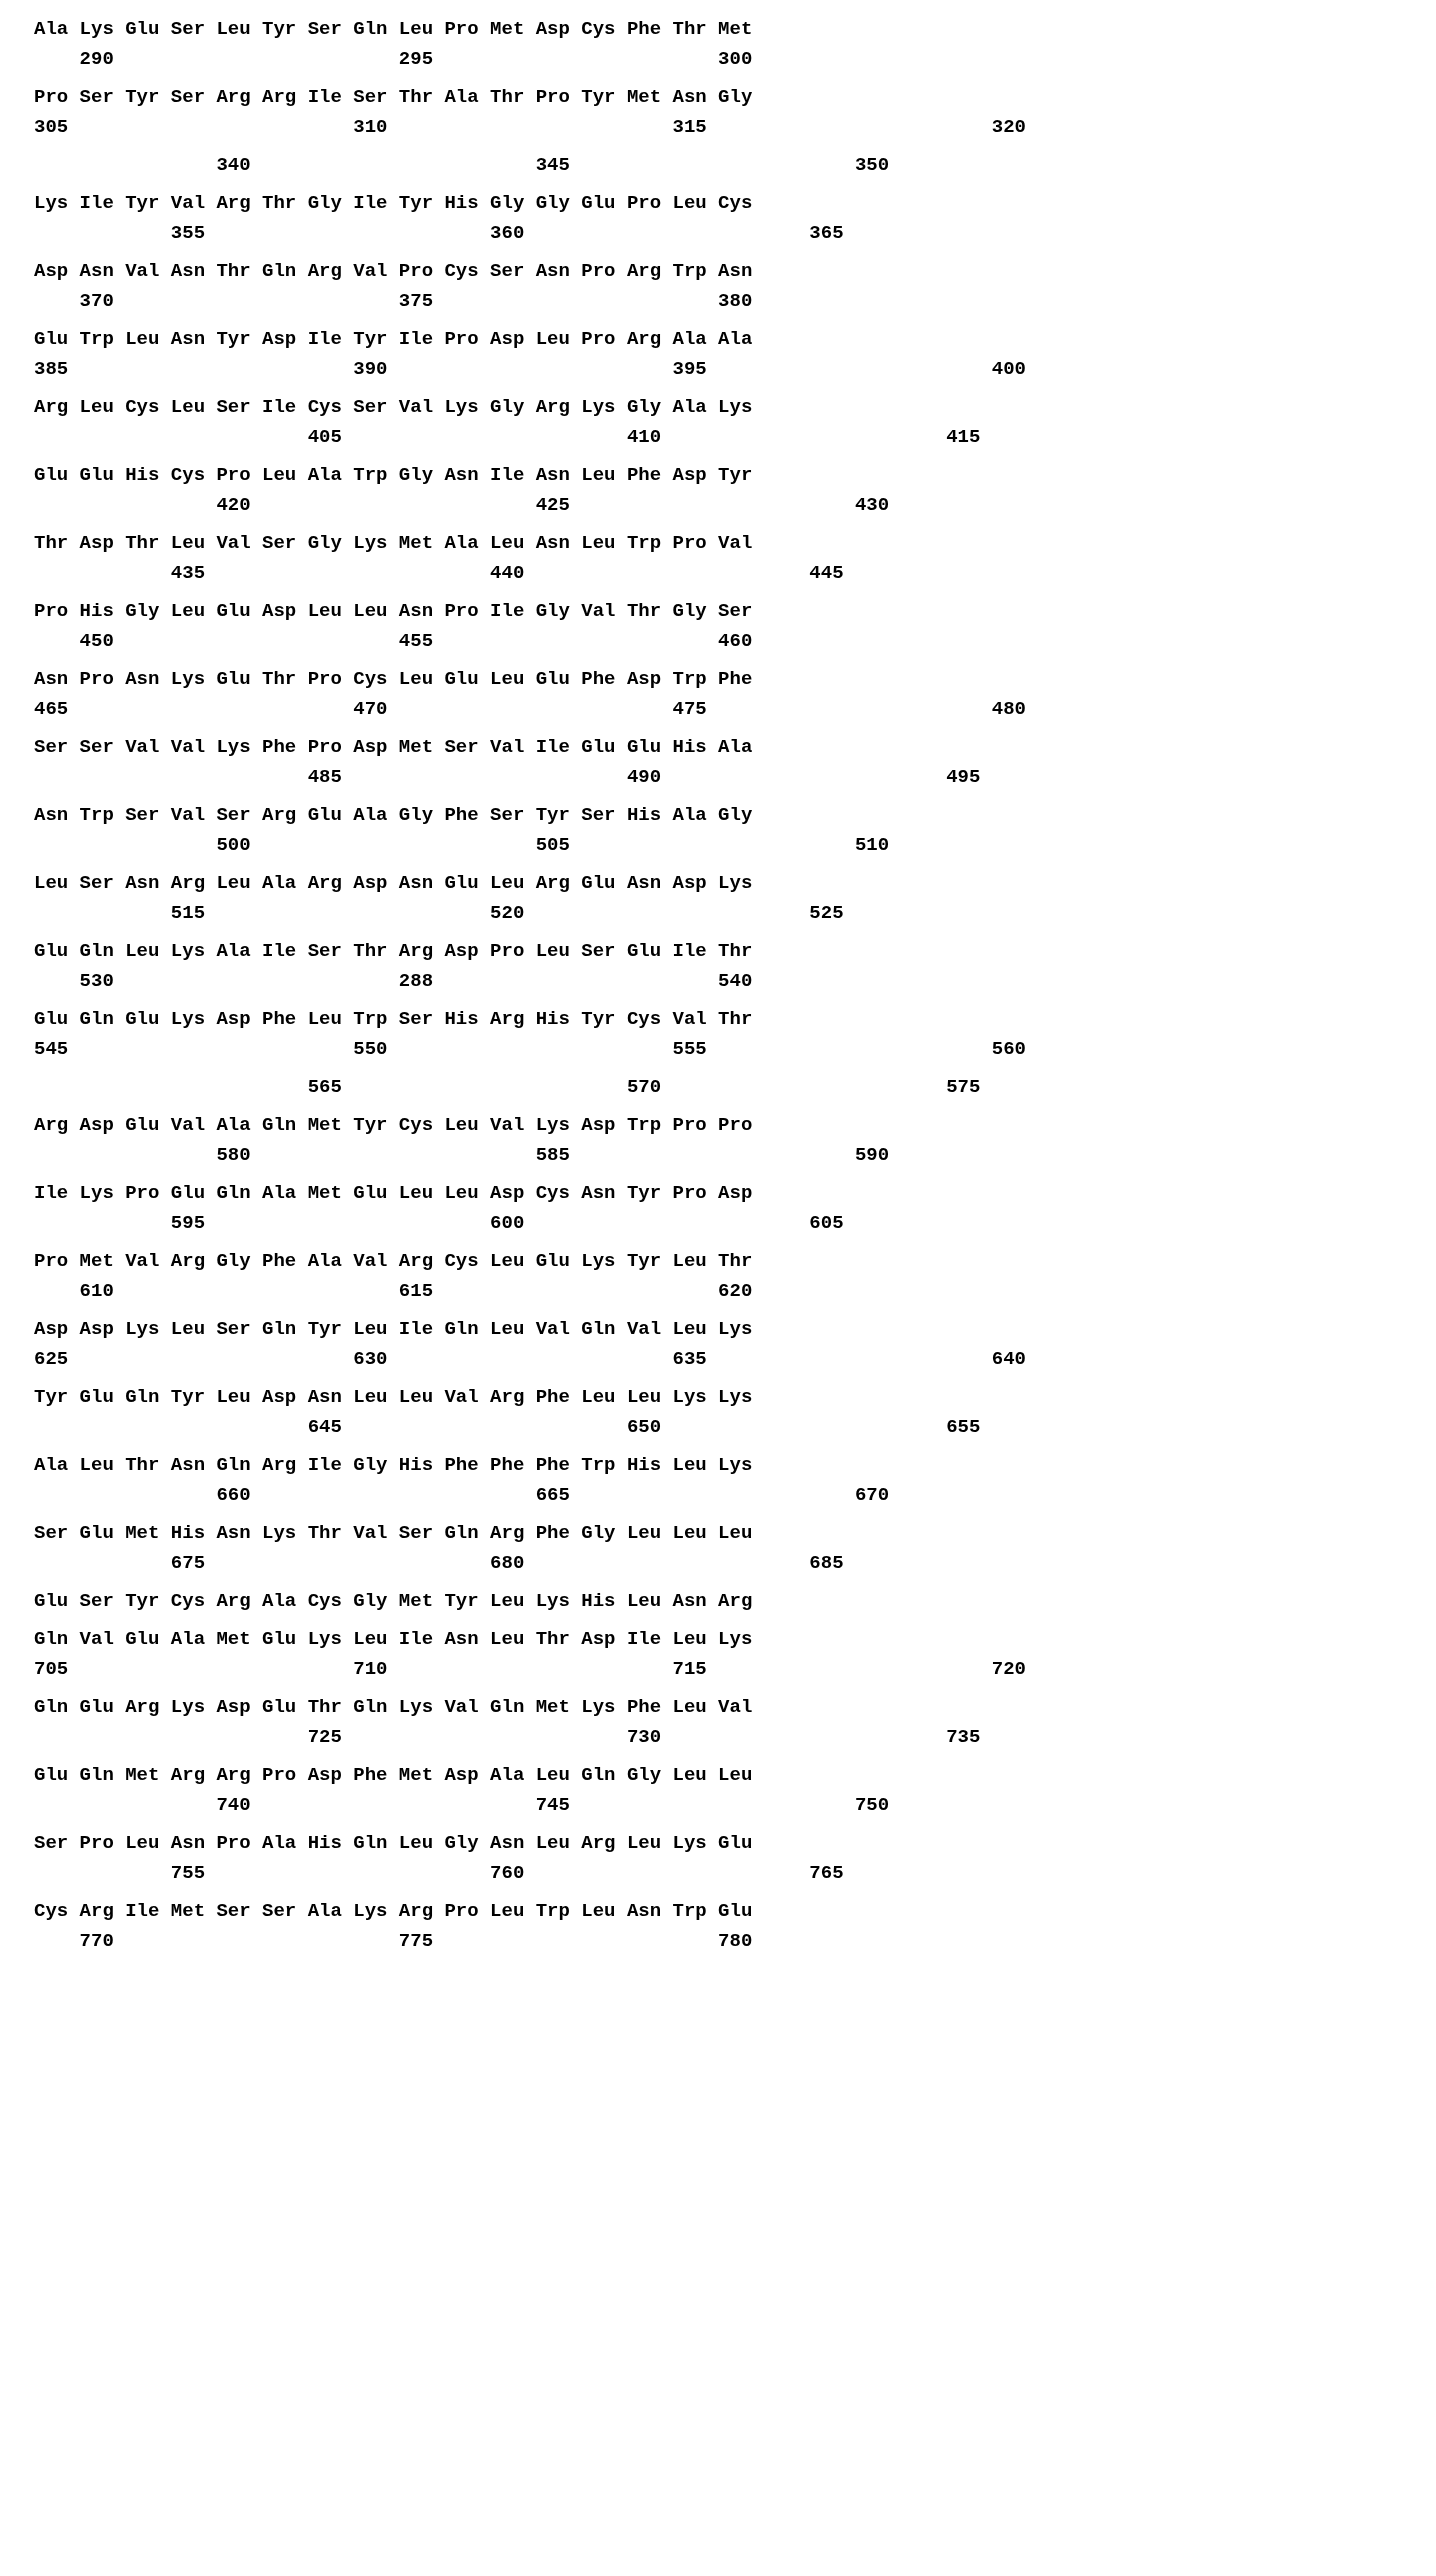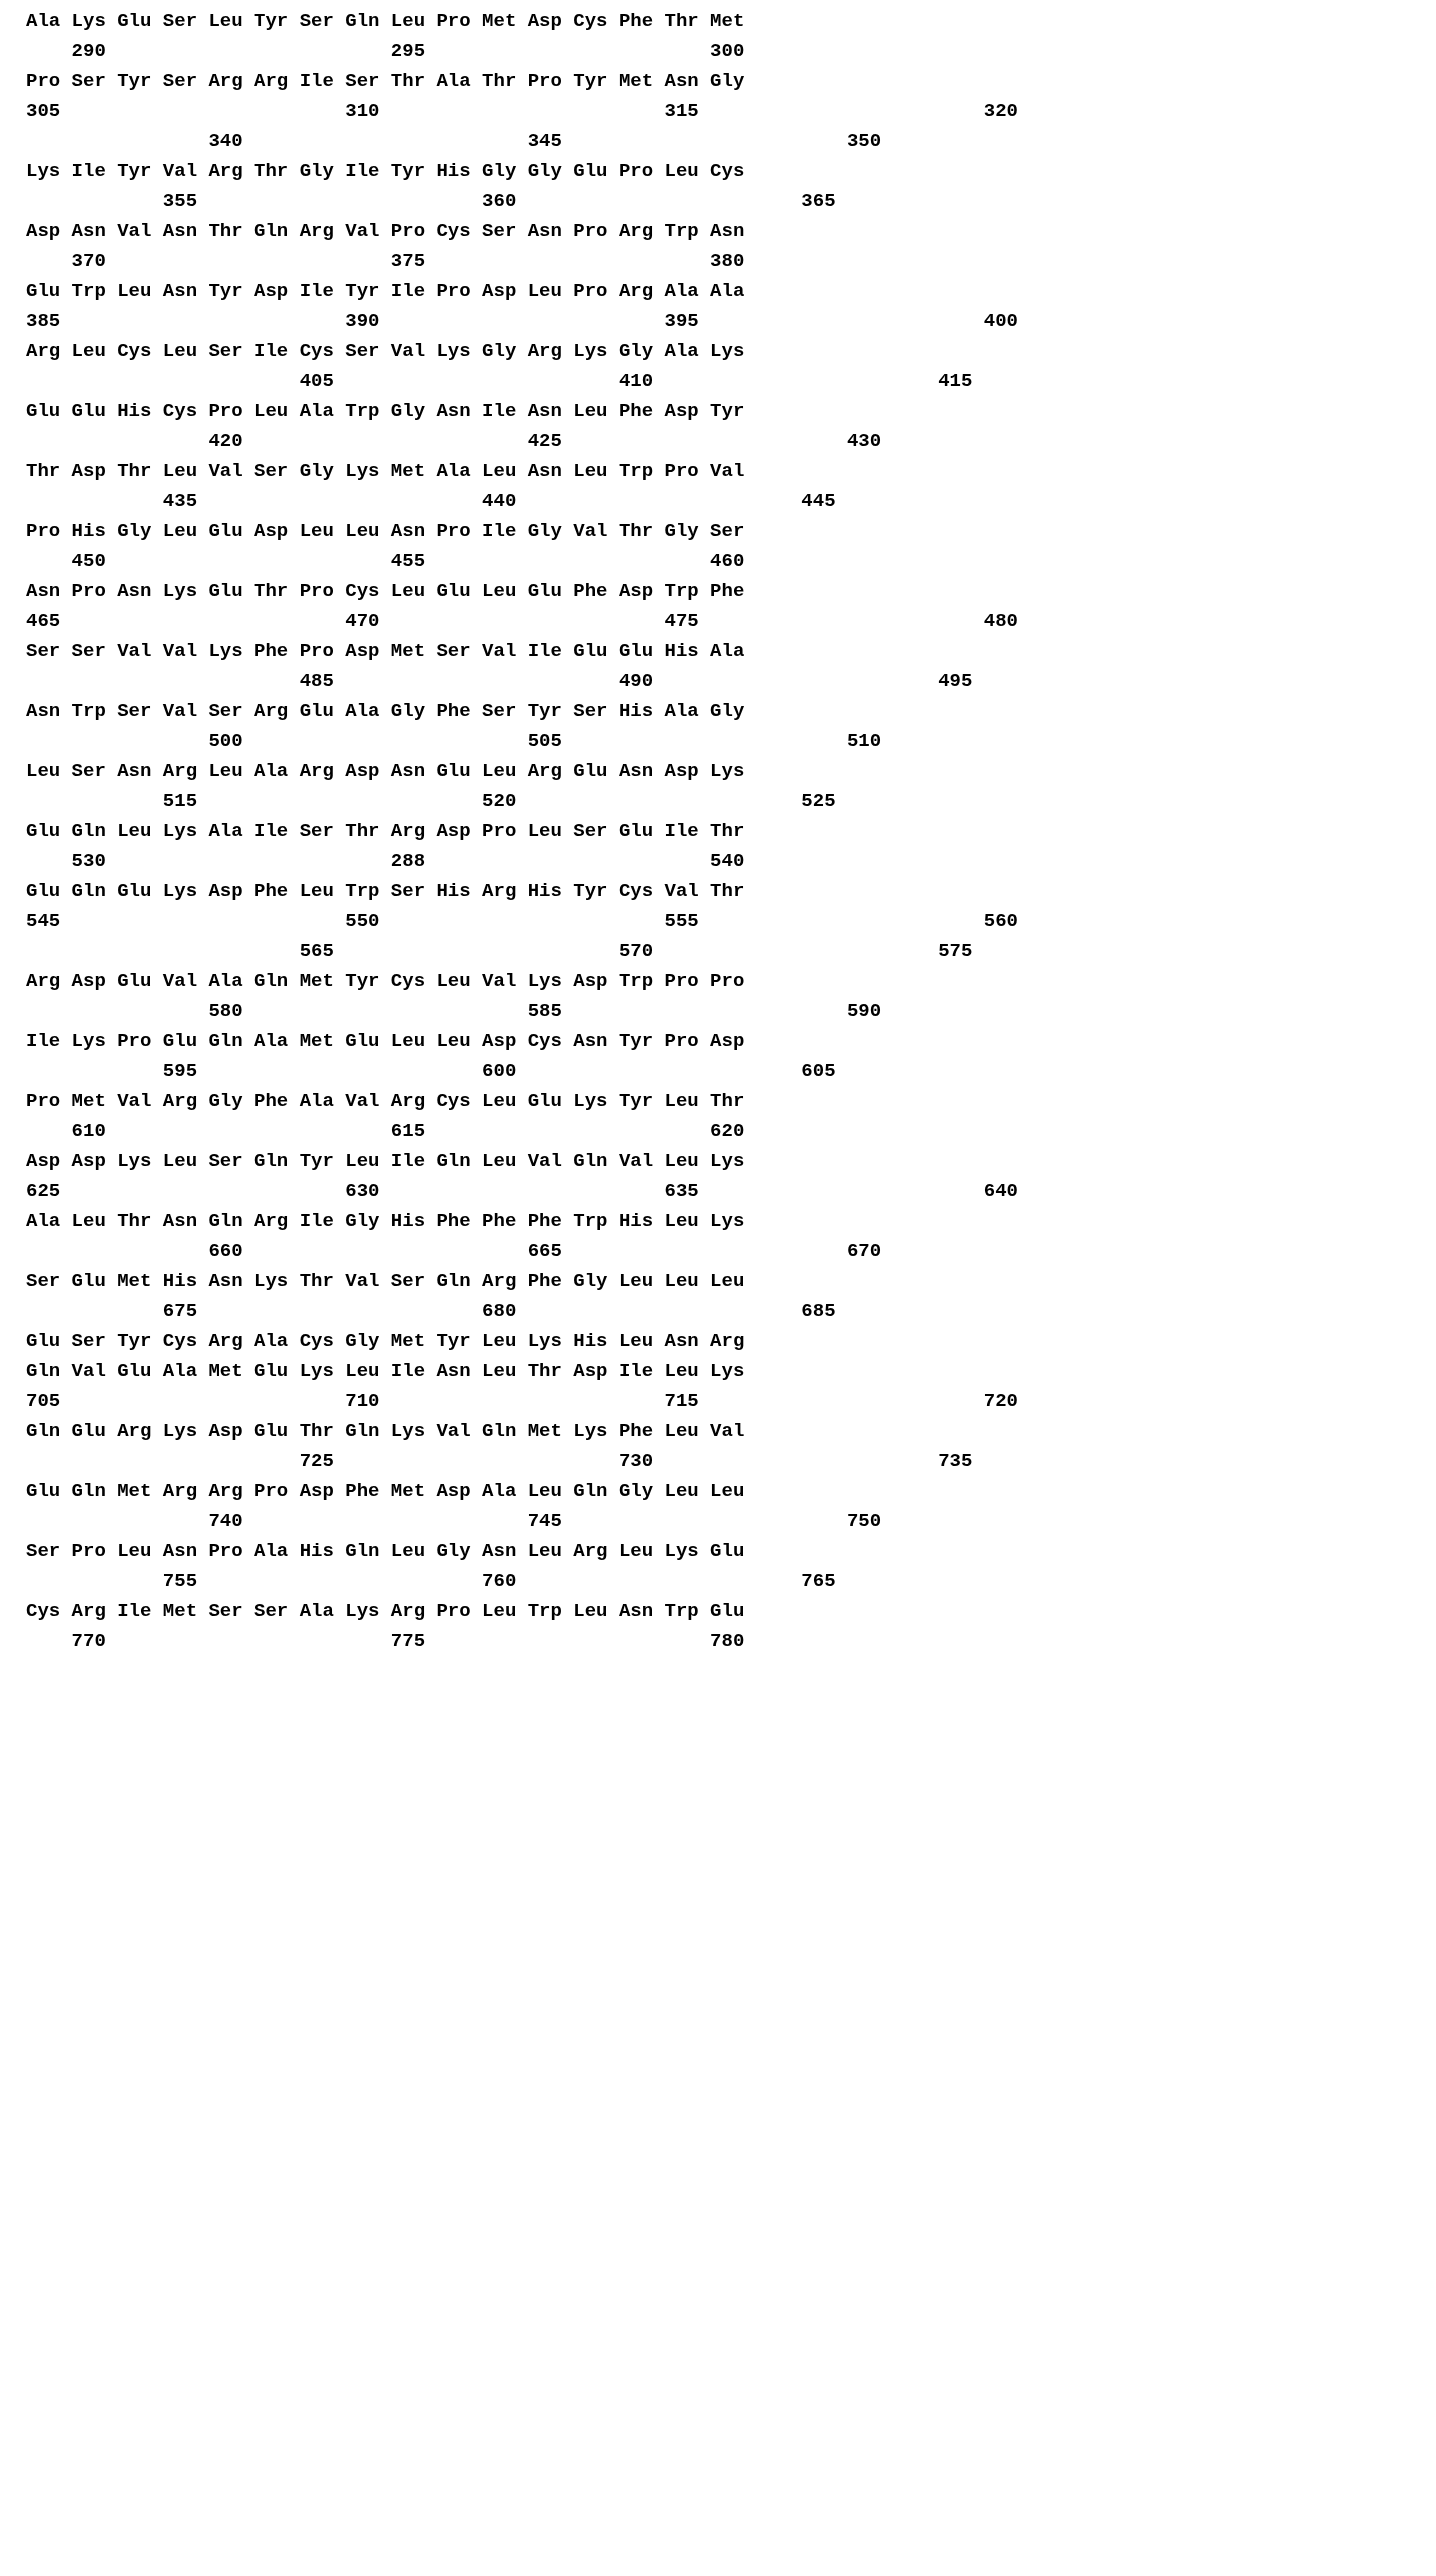"Ala Lys Glu Ser Leu" .seq-block { margin: 0 -> 8px }
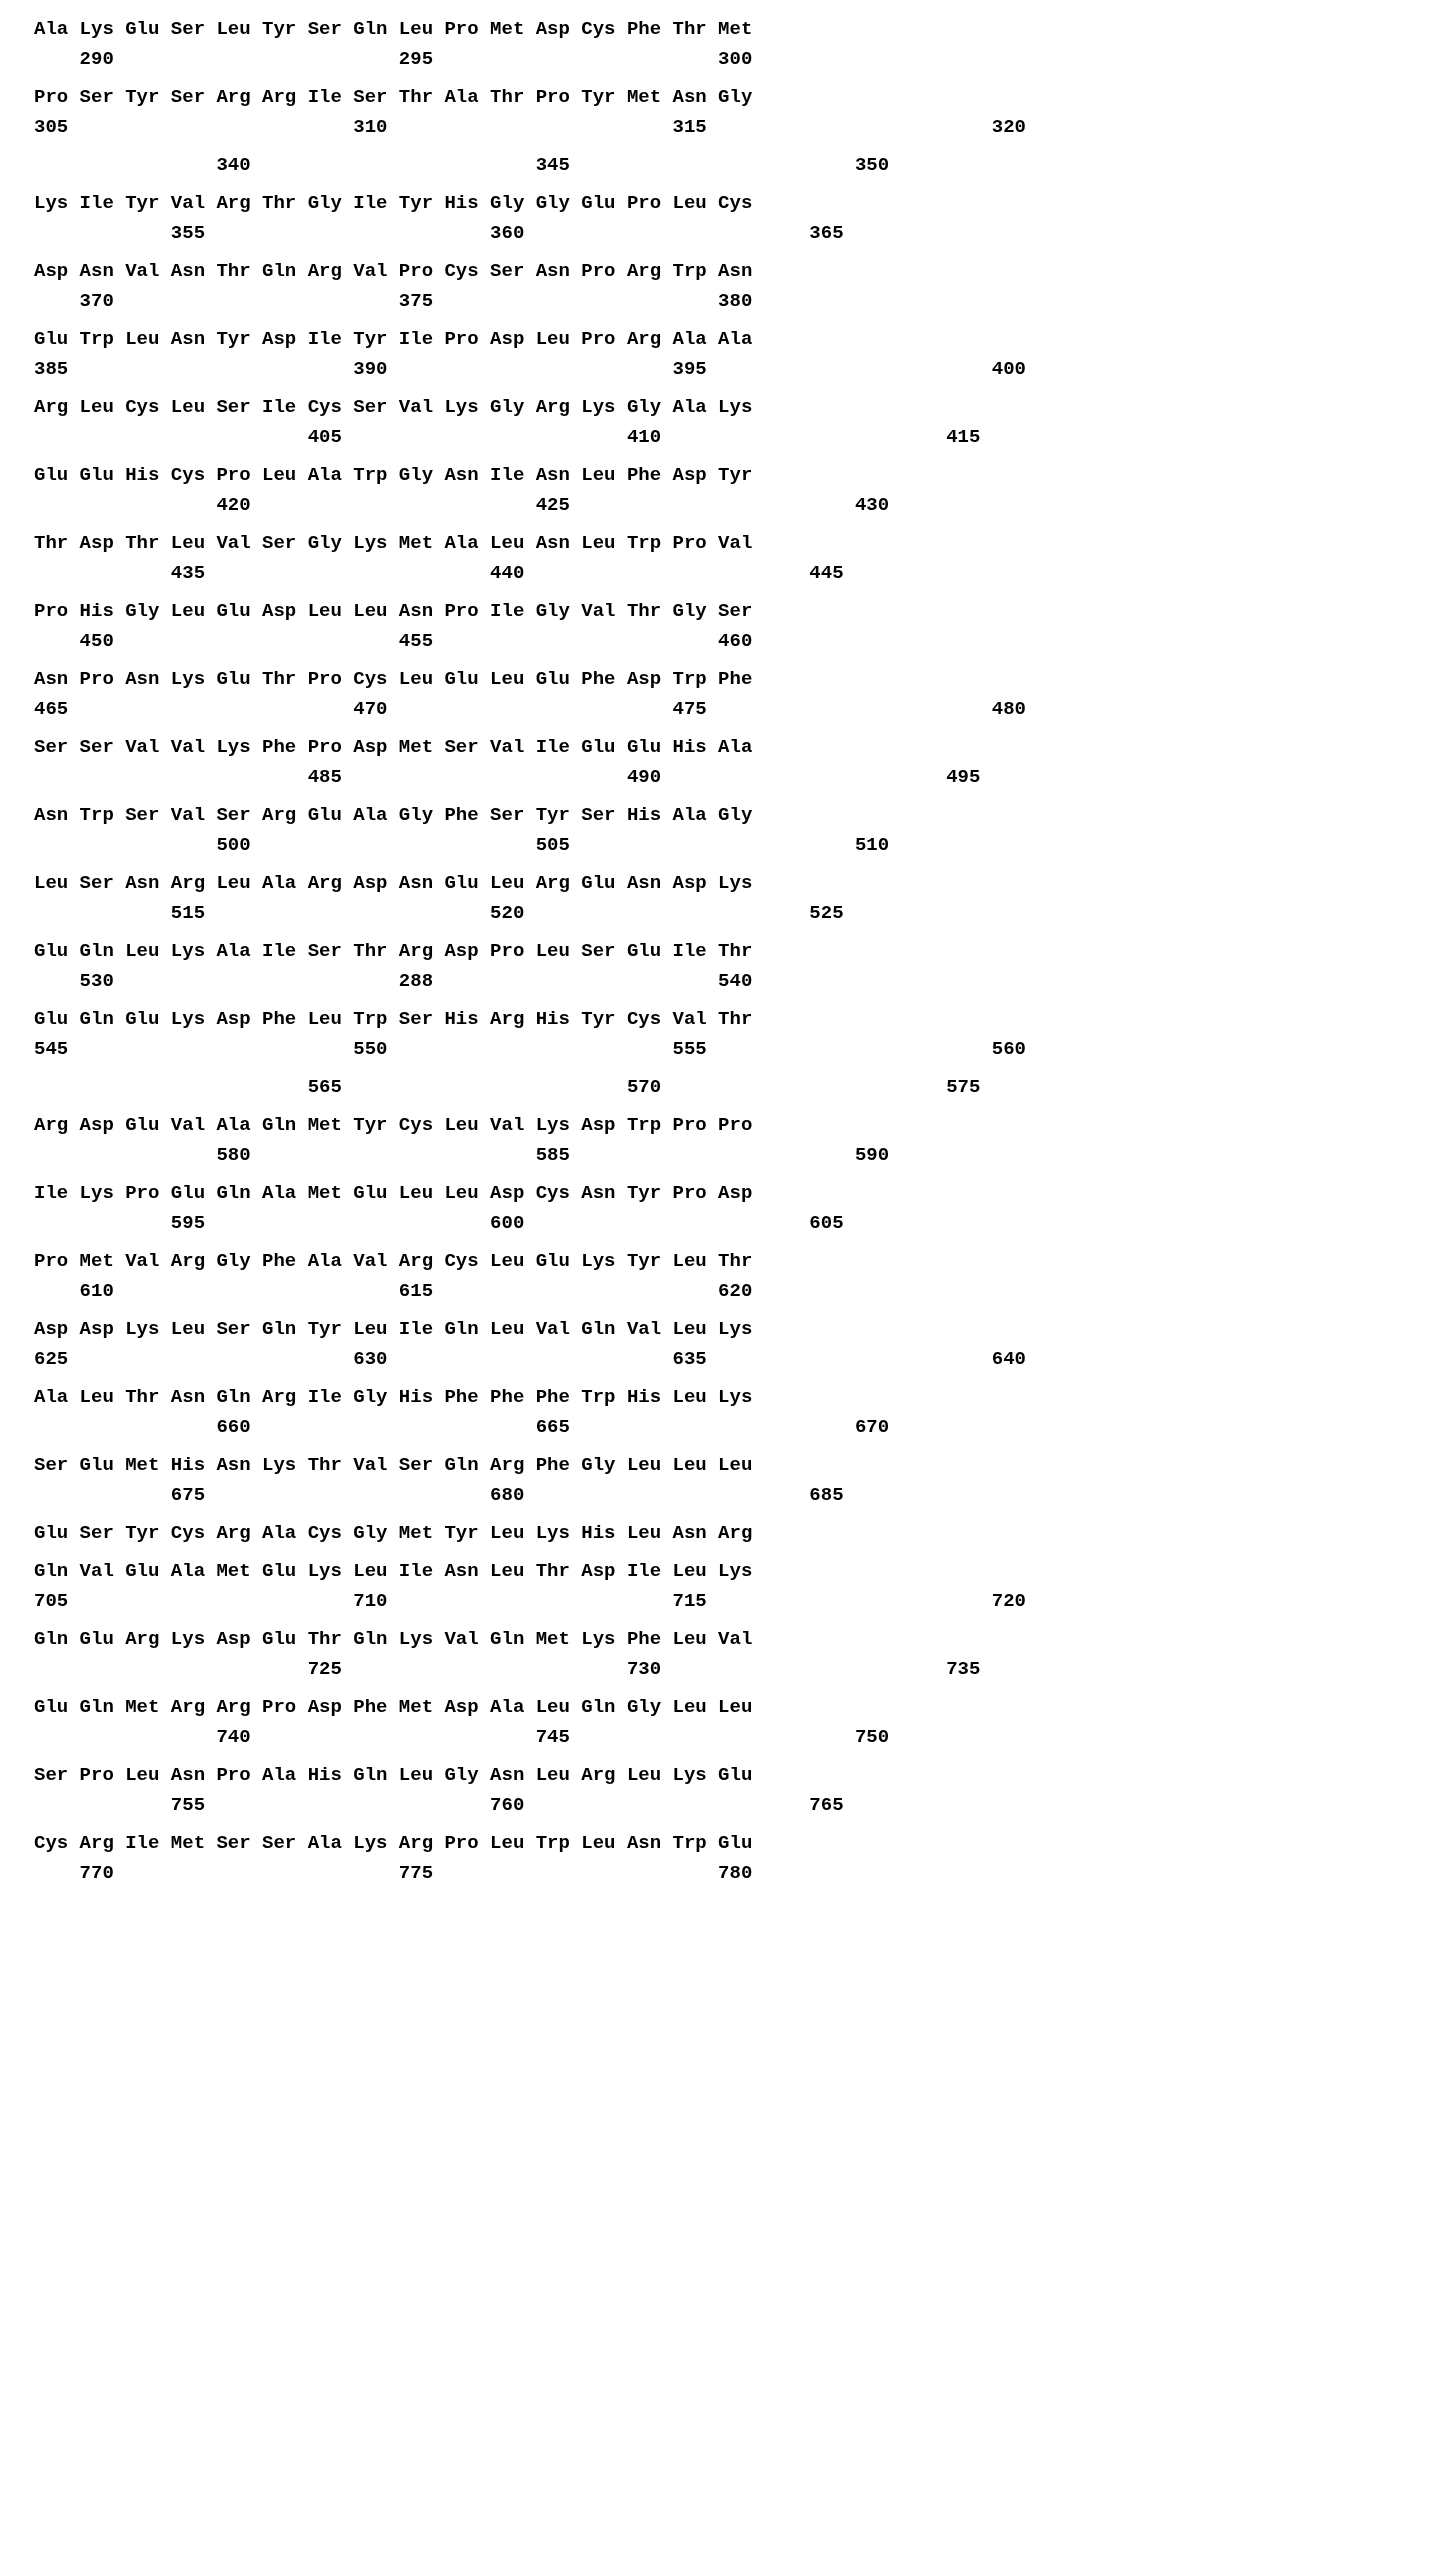"Tyr Glu Gln Tyr Leu" div.seq-block { html: none -> <div> <div>Tyr Glu Gln Tyr Leu Asp Asn Leu Leu Val Arg Phe Leu Leu Lys Lys</div> <div> 645 650 655</div> </div> }
